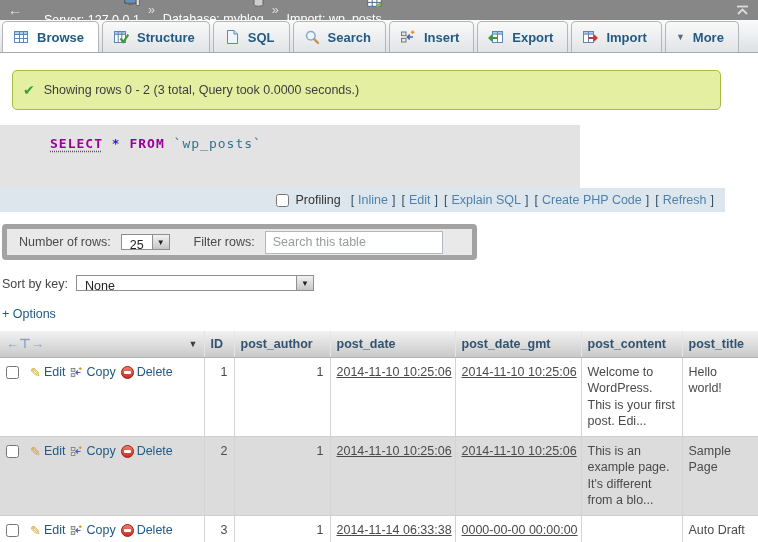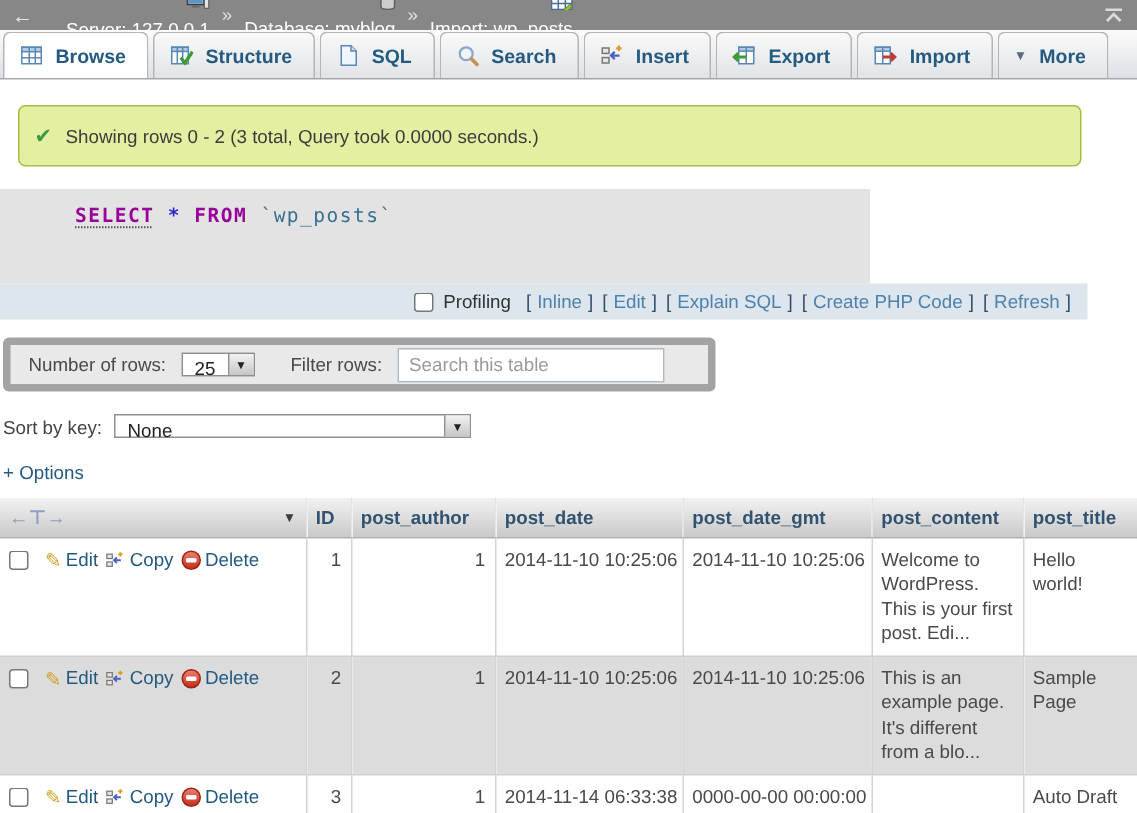"2014-11-10 10:25:06" td.dt { text-decoration: none -> underline }
